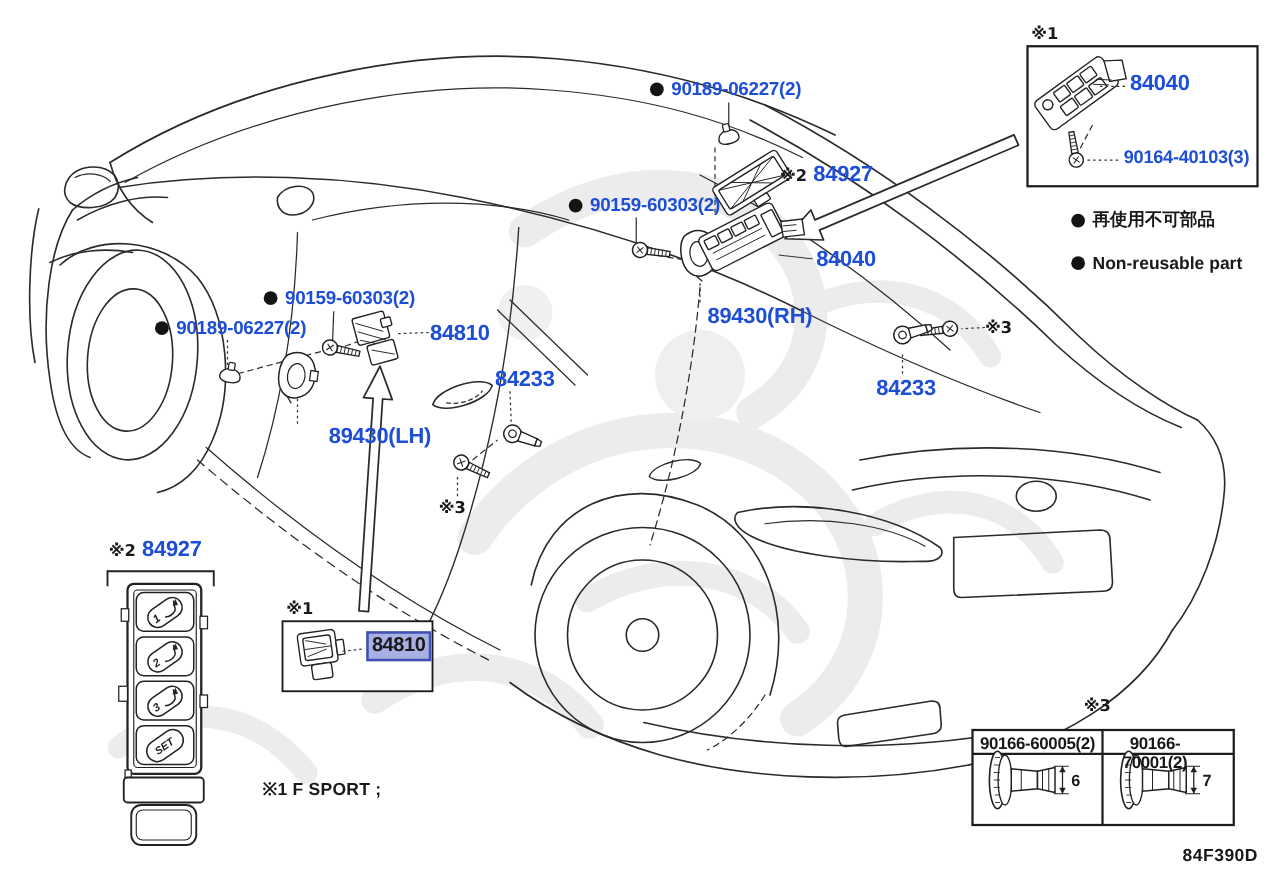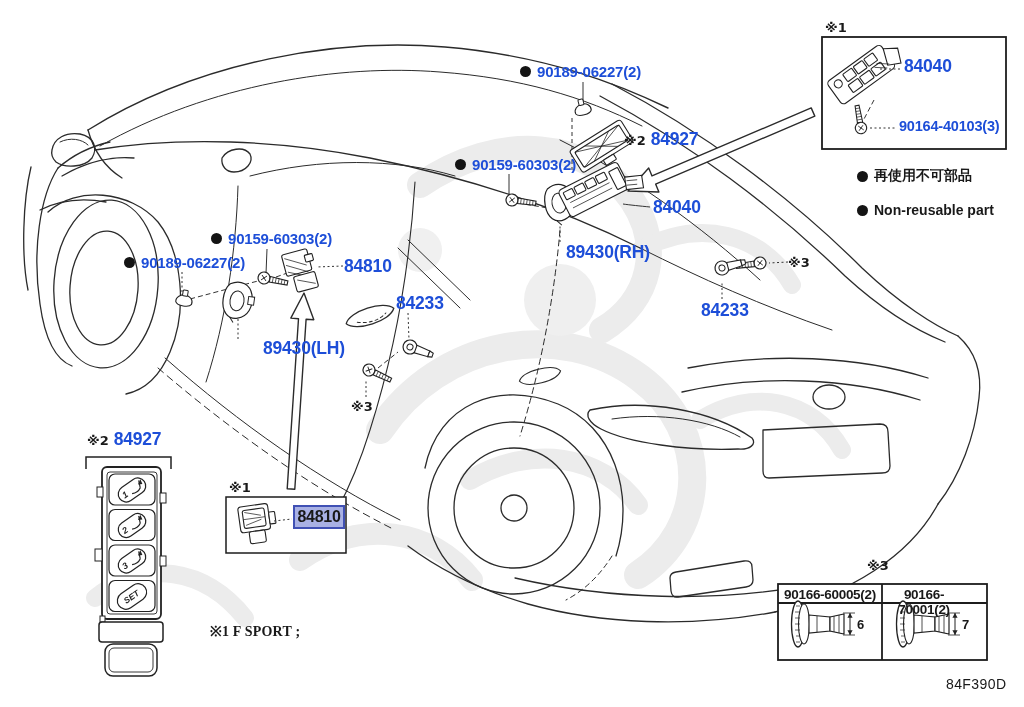"再使用不可部品" .jp { font-family: Liberation Serif, serif -> Liberation Sans, sans-serif }
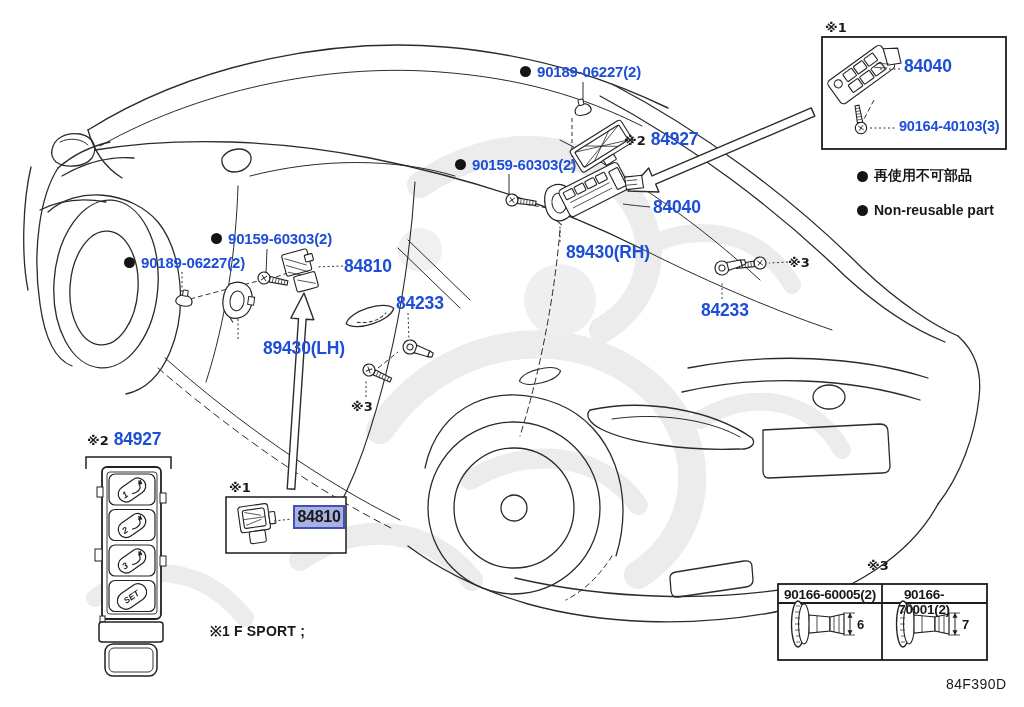"84F390D" .code { font-weight: normal -> bold }
